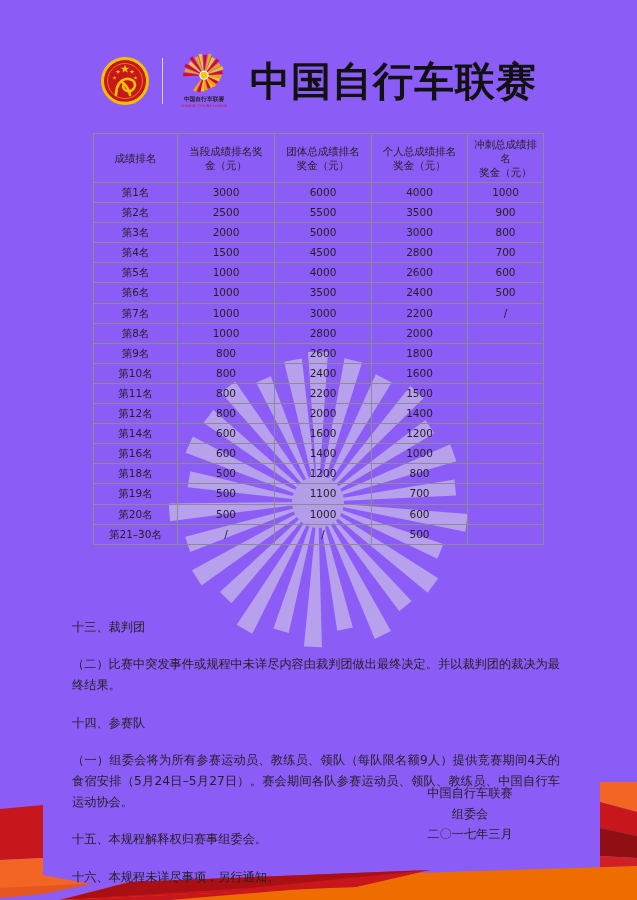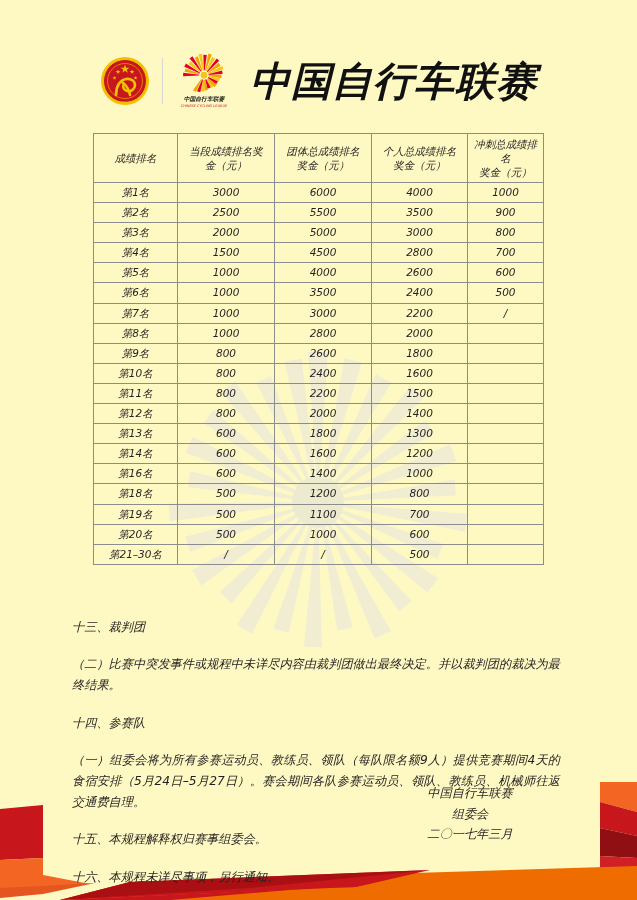"中国自行车联赛" .page { background: #fef9c3 -> #8b5cf6; font-style: italic -> none }
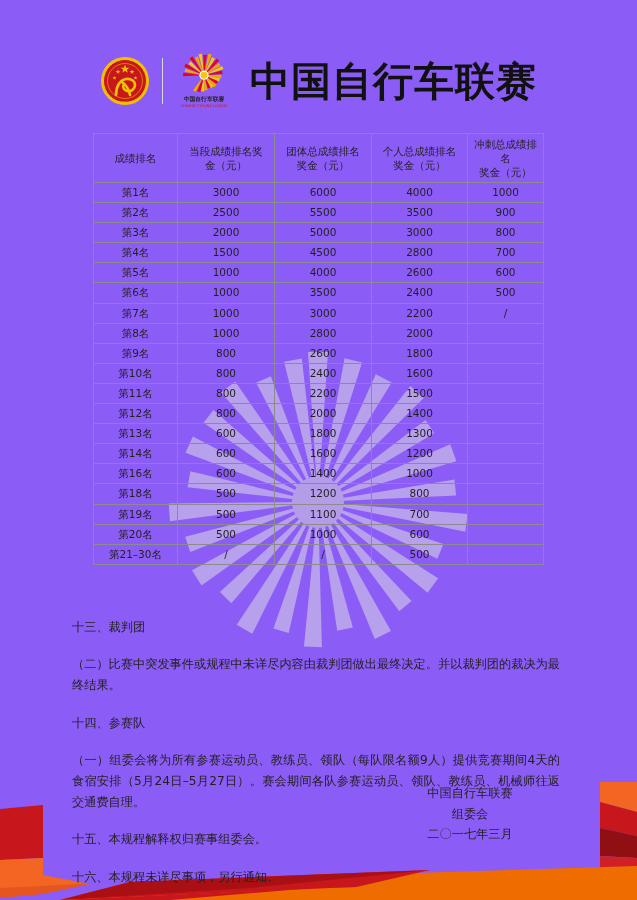"第13名" tr { html: <tr> <td>第13名</td> <td>600</td> <td>1800</td> <td>1300</td> <td></td> </tr> -> none }
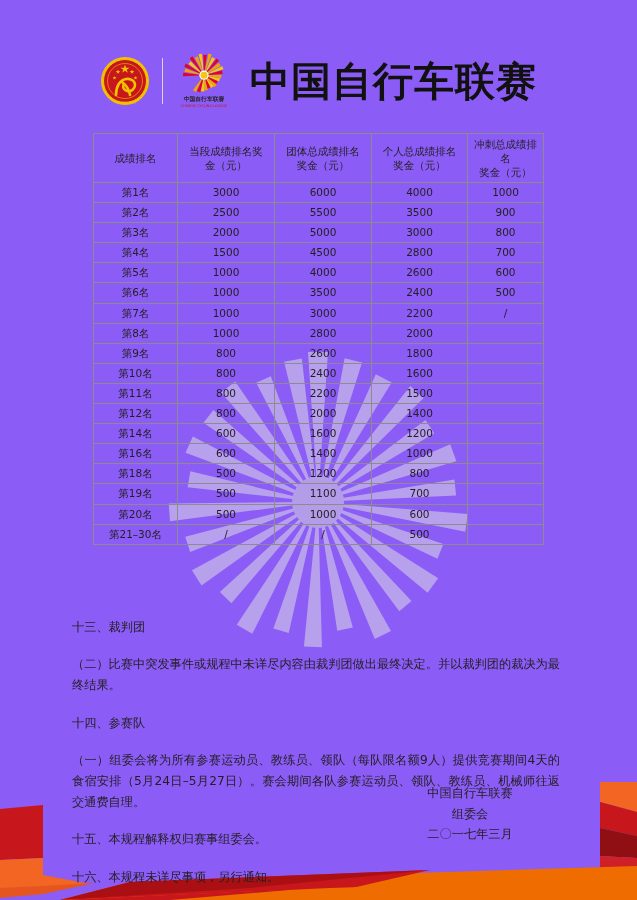"（一）组委会将为所有参赛运动员、教练员、领队（每队限名额9人）提供竞赛期间4天的" p { text: 机械师往返交通费自理 -> 中国自行车运动协会 }
